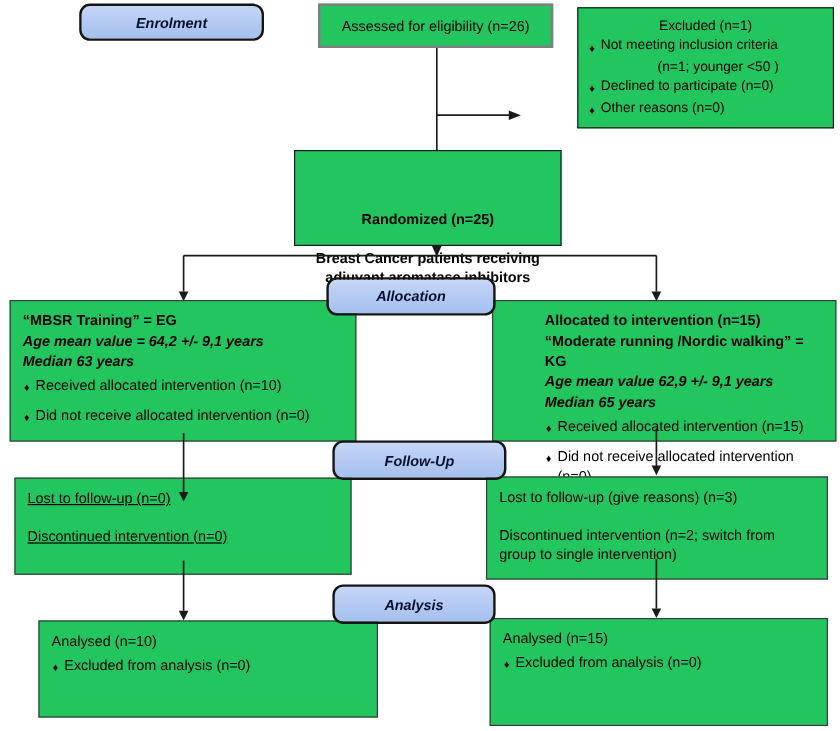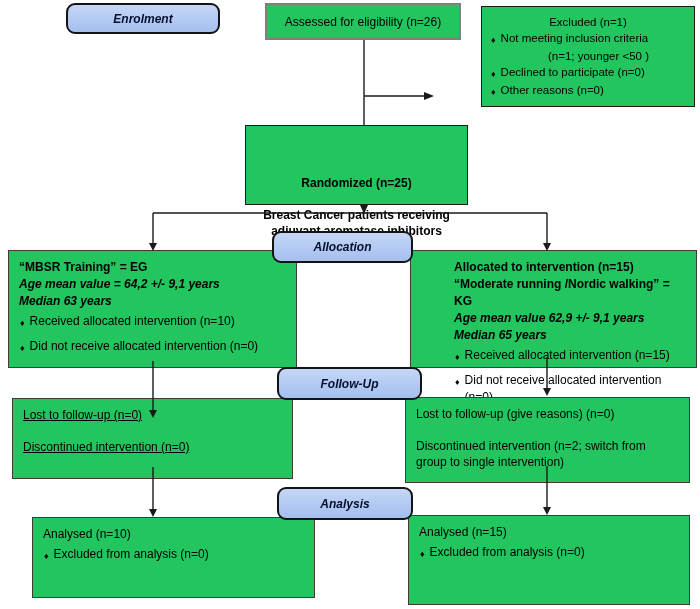"Lost to follow-up (give reasons)" div { text: 0 -> 3 }
